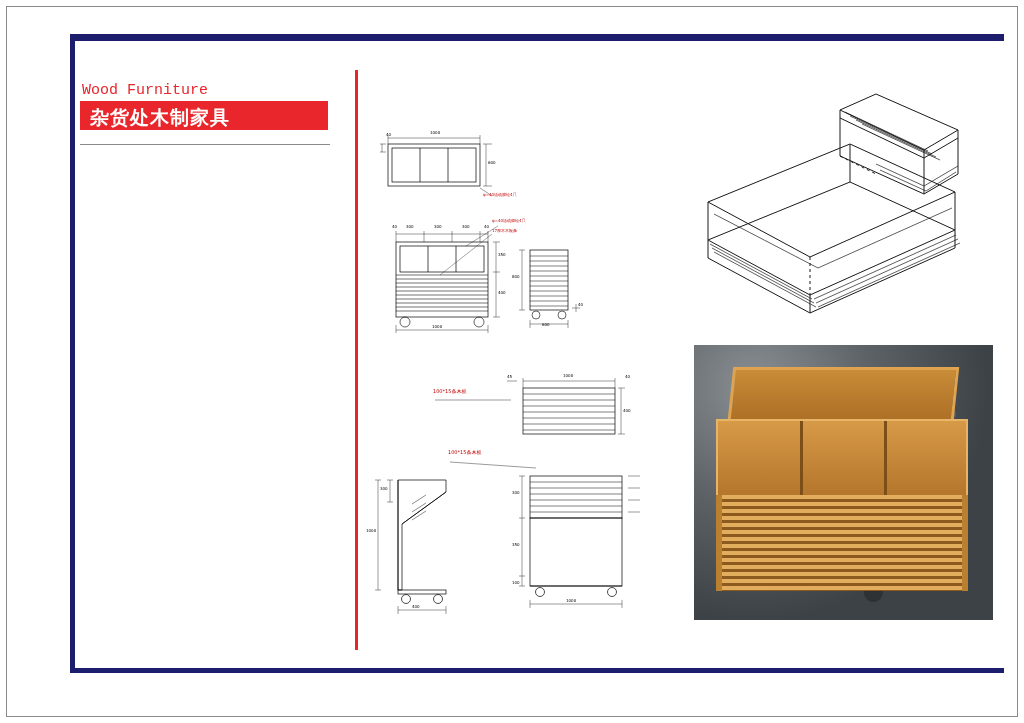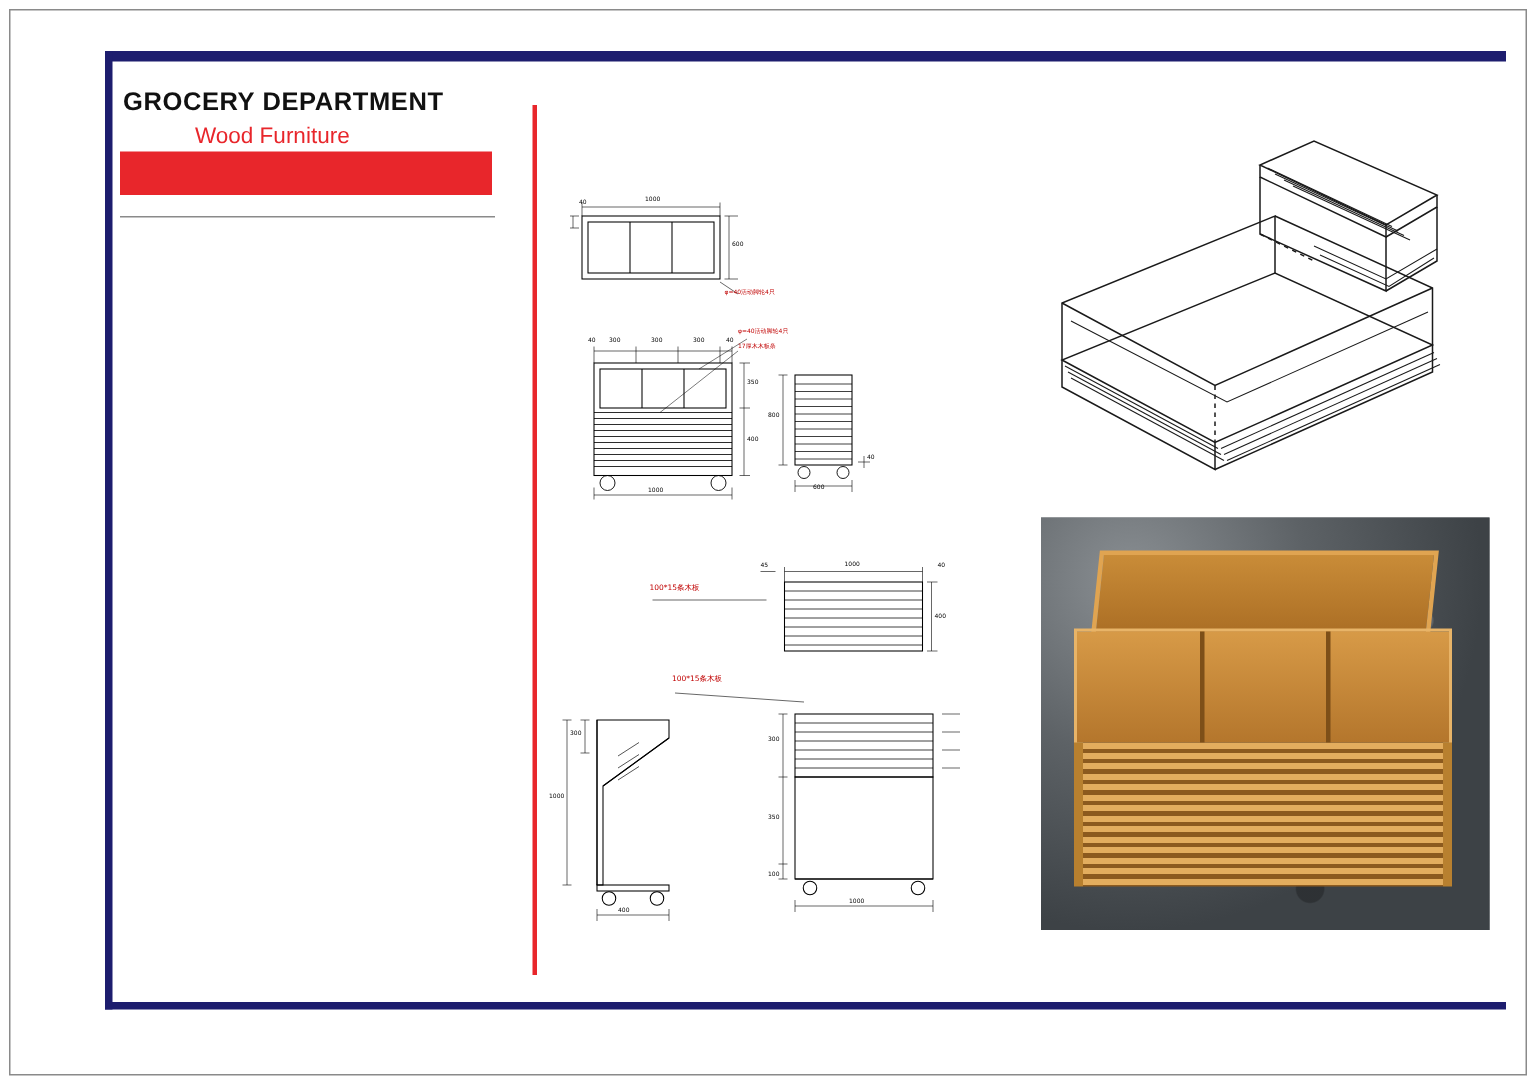"GROCERY DEPARTMENT" div.title-en { html: <div>GROCERY DEPARTMENT</div> -> none }
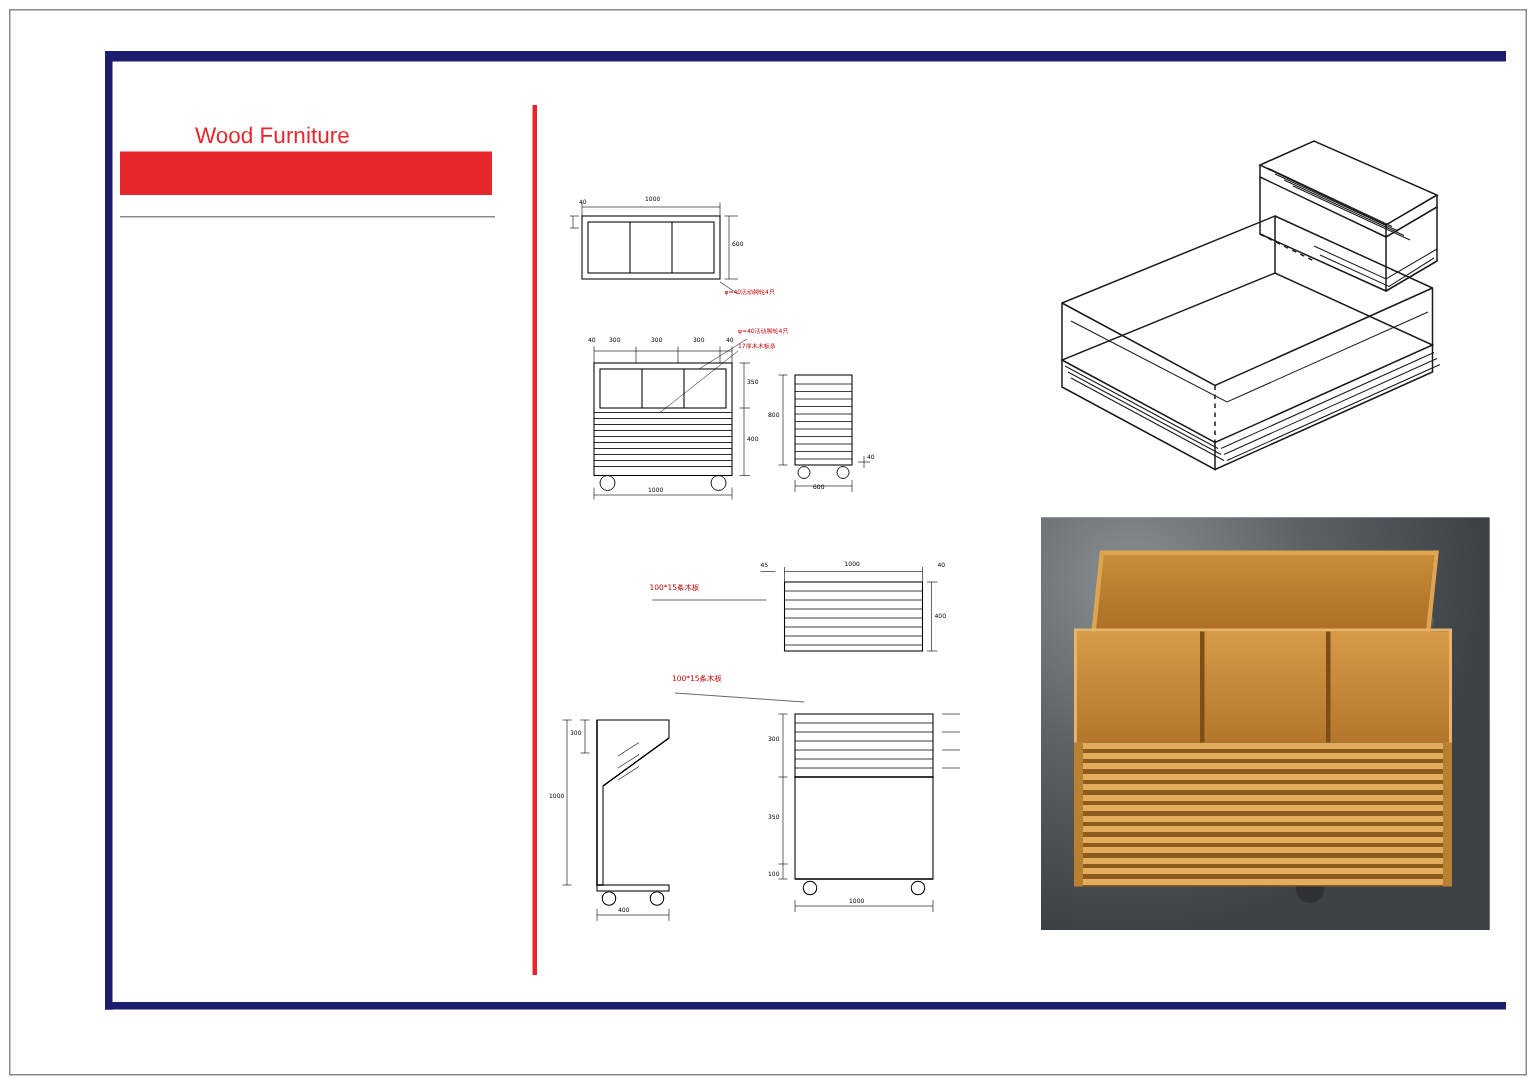"Wood Furniture" .title-sub { font-family: Liberation Sans, sans-serif -> Liberation Mono, monospace; margin-left: 48px -> none }
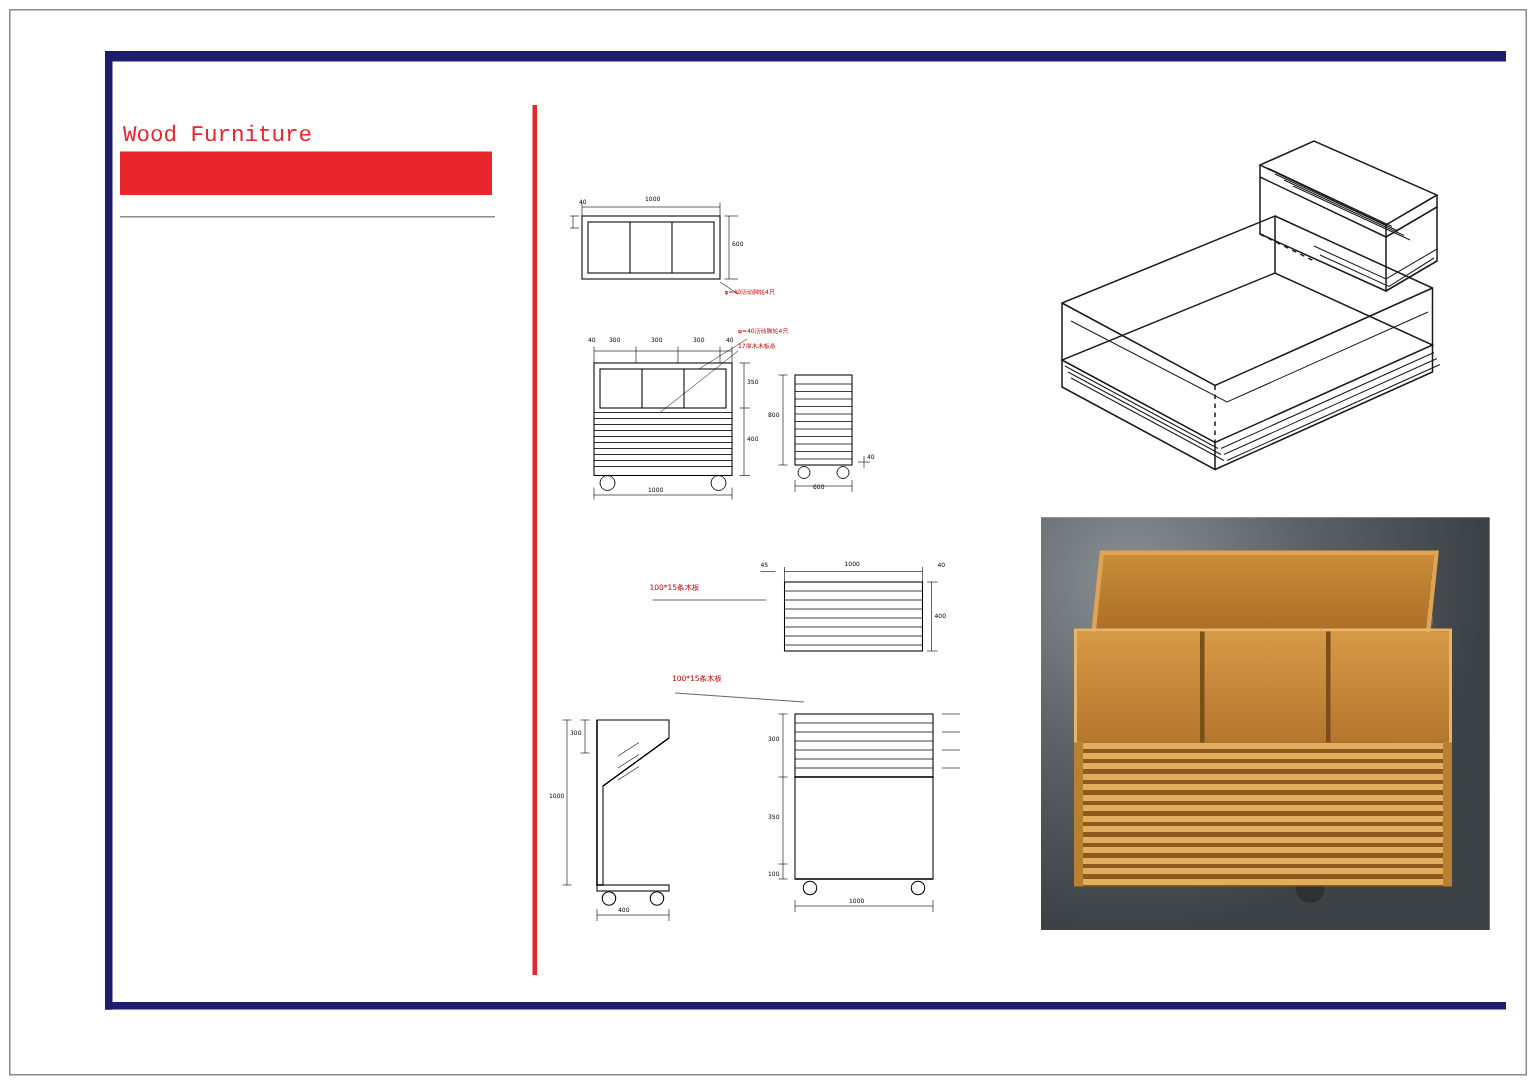"杂货处木制家具" div.title-cn-text { html: none -> <div>杂货处木制家具</div> }
